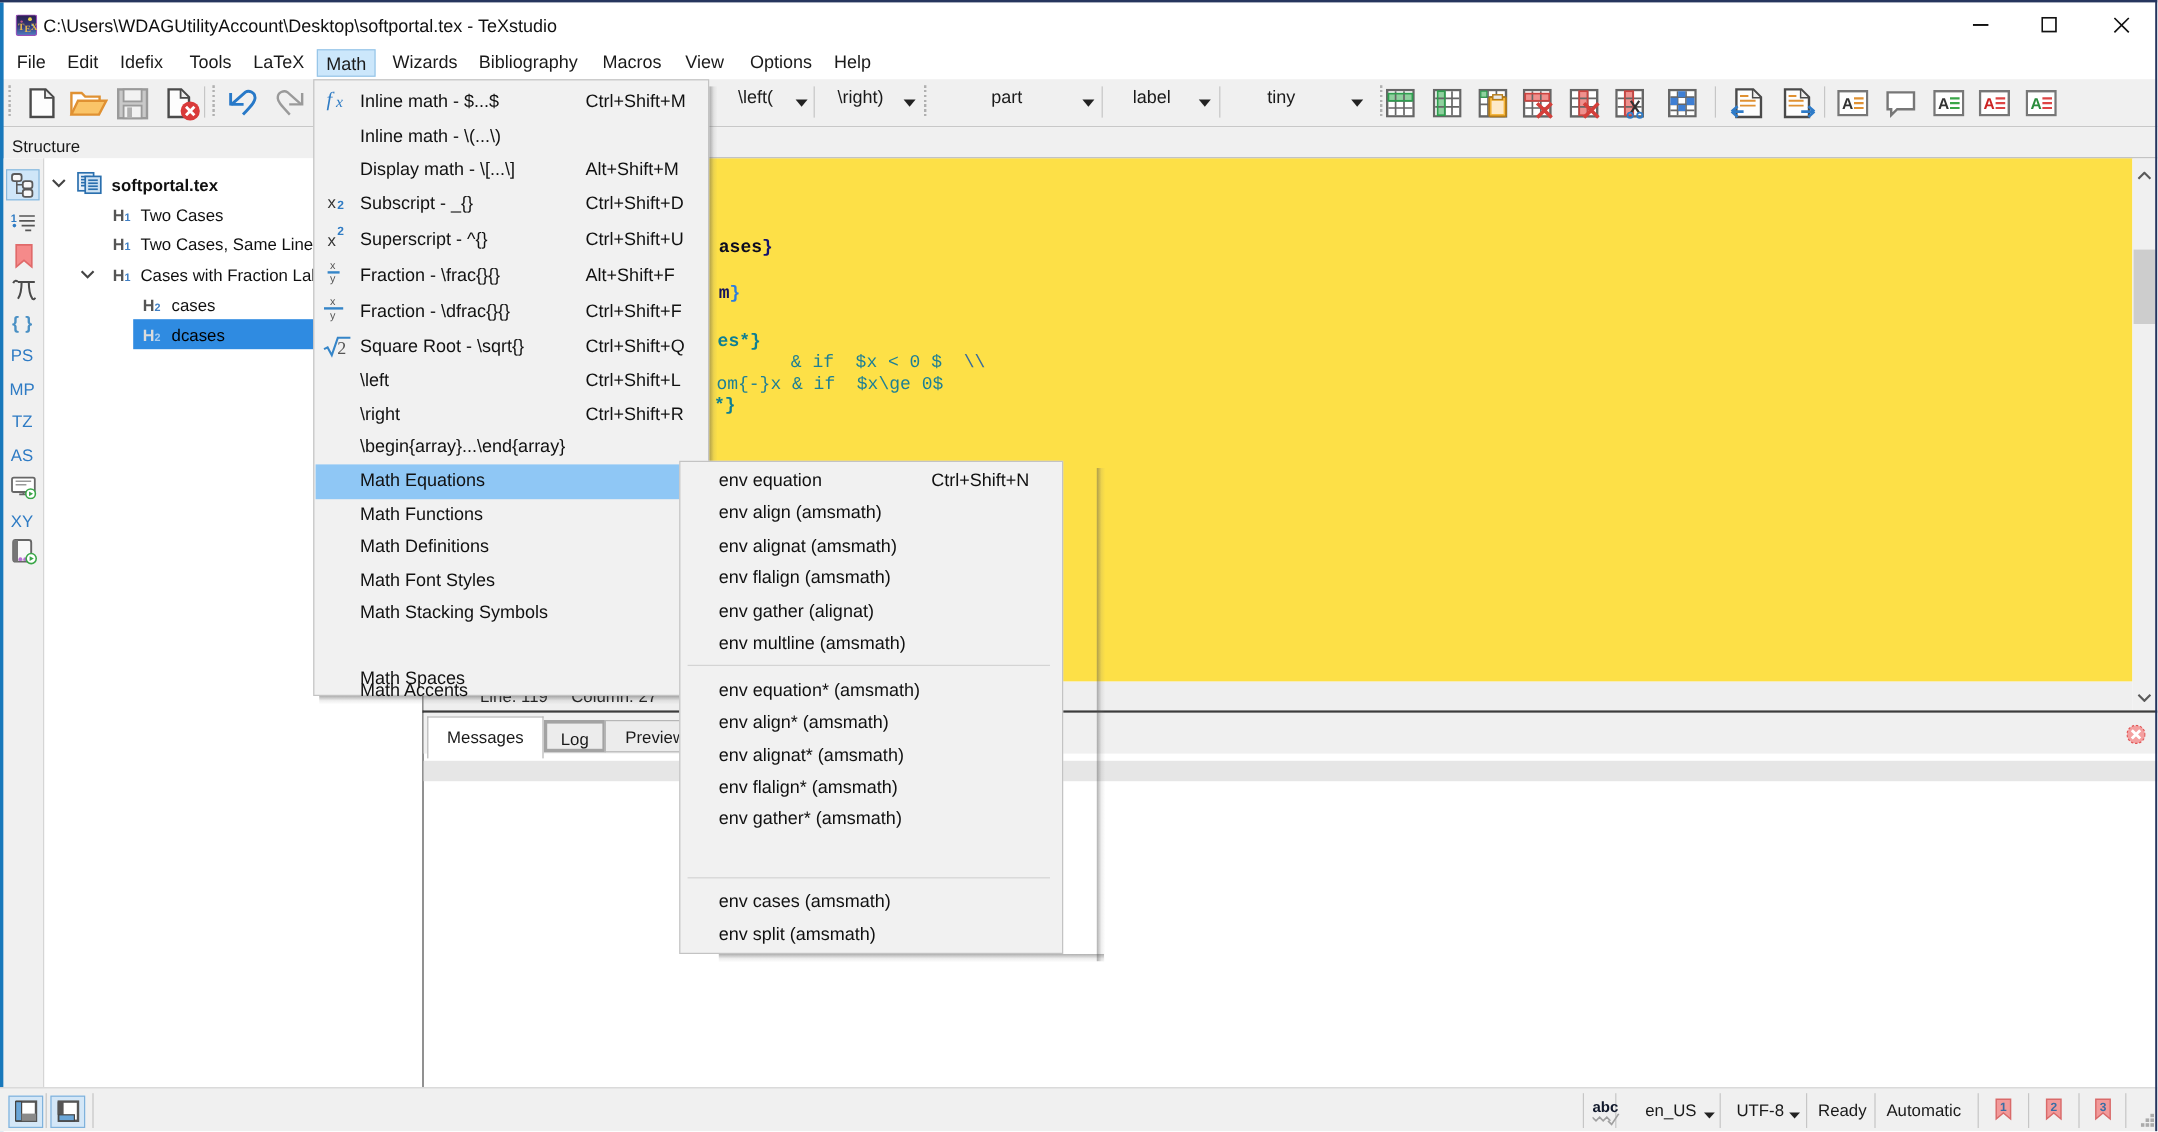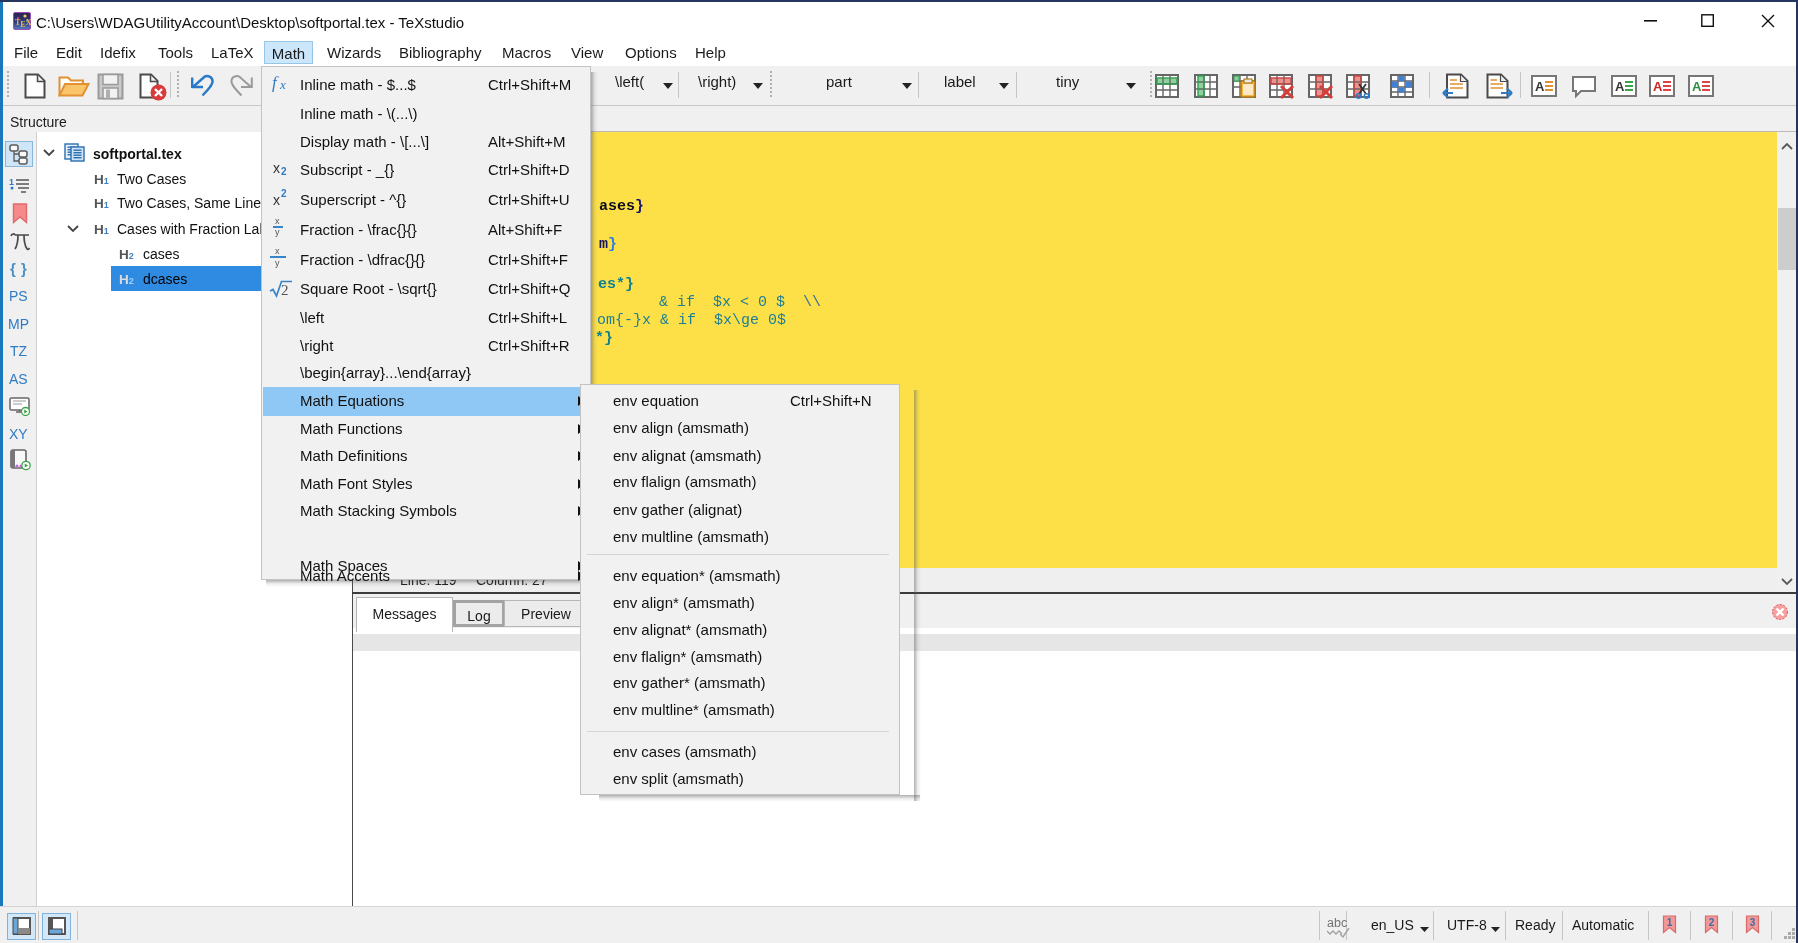"env equation" #submenu { left: 580px -> 566px }
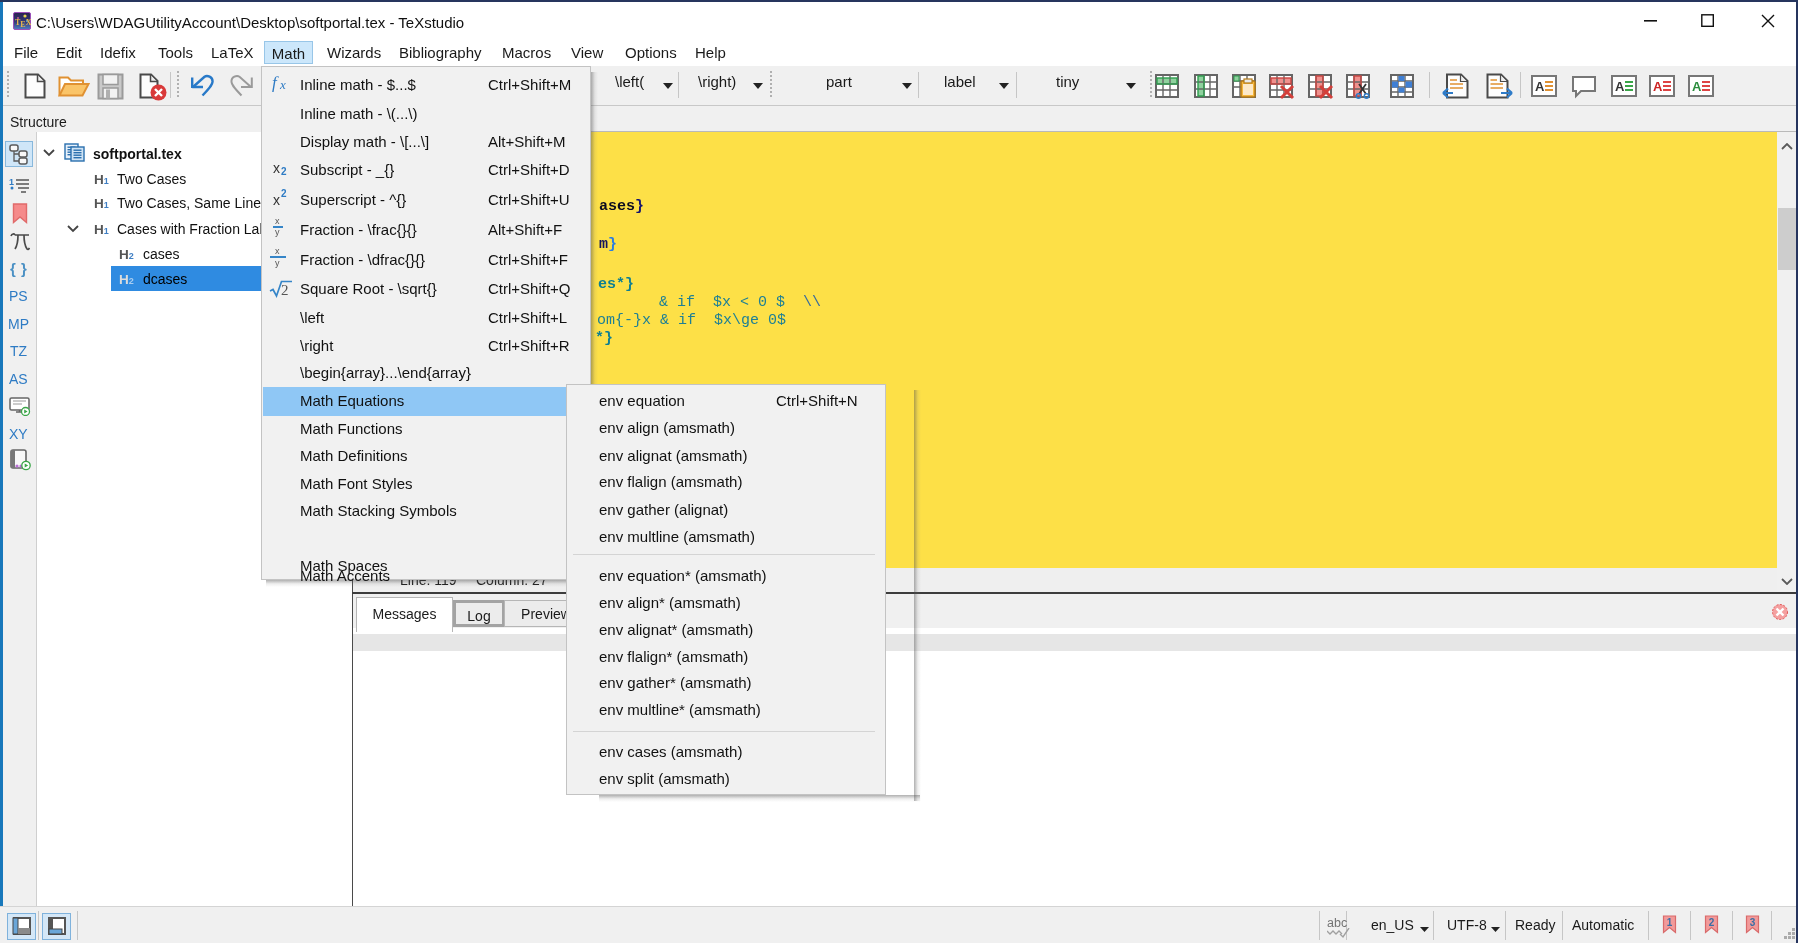"env multline* (amsmath)" div.smi { html: <div> <span>env multline* (amsmath)</span> </div> -> none }
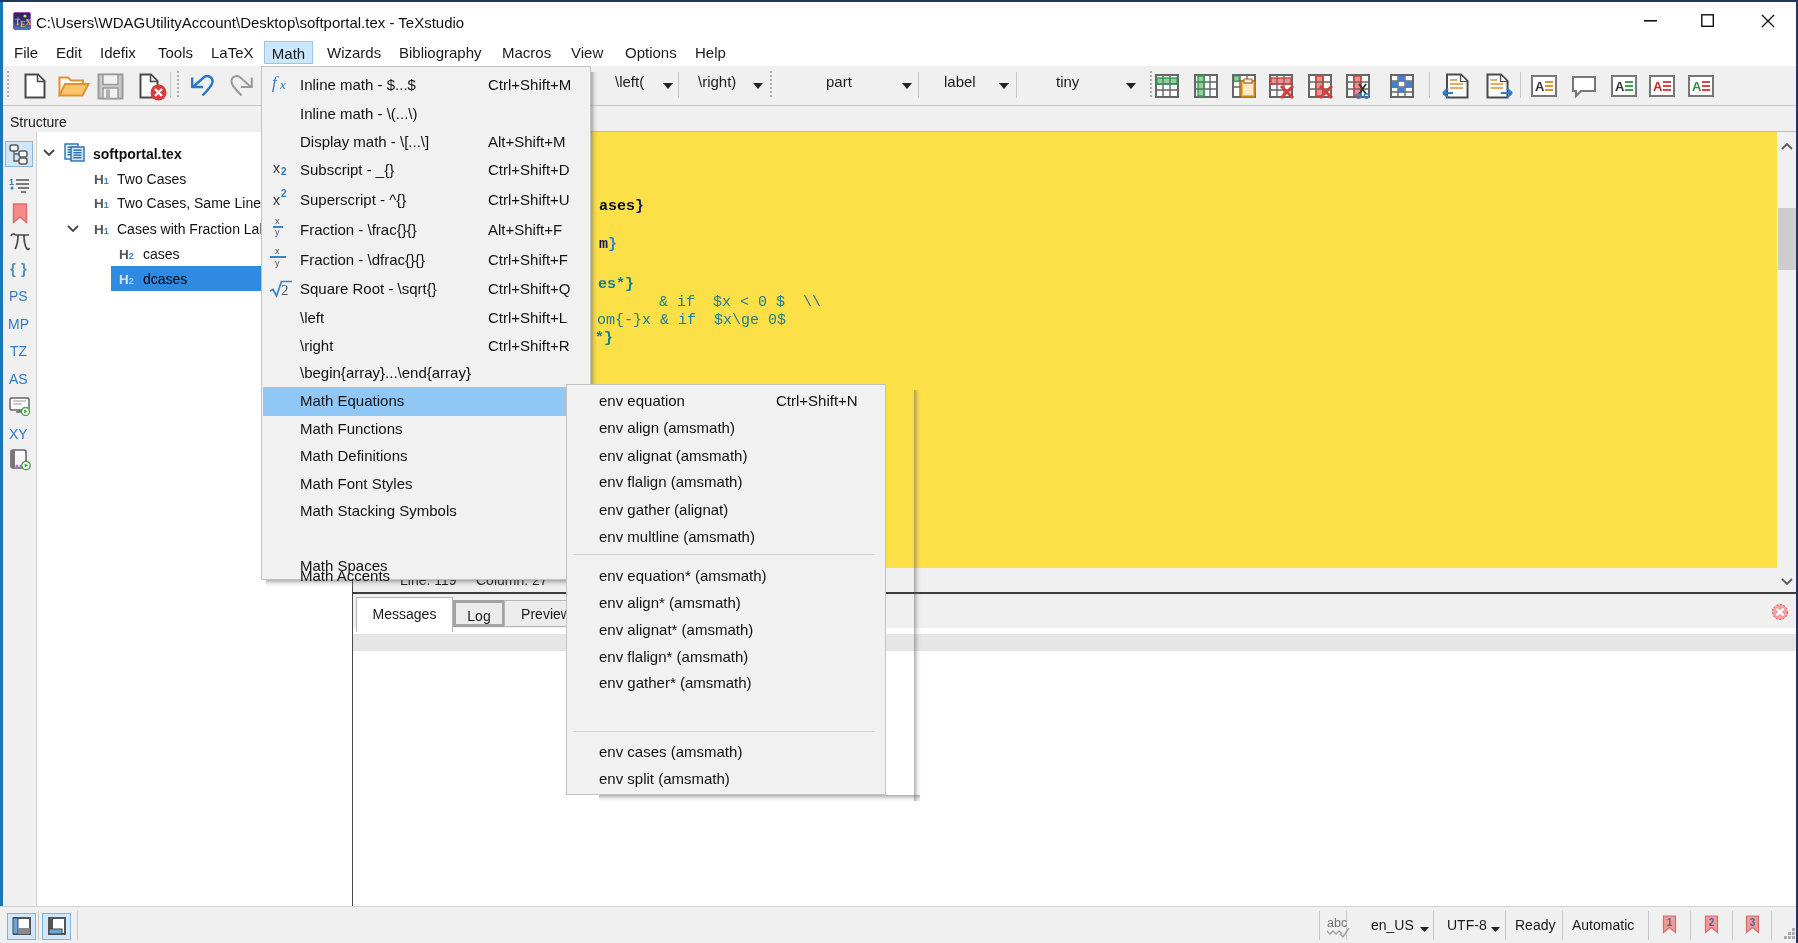"abc" div { color: #737373 -> #0f172a; font-weight: normal -> bold }
